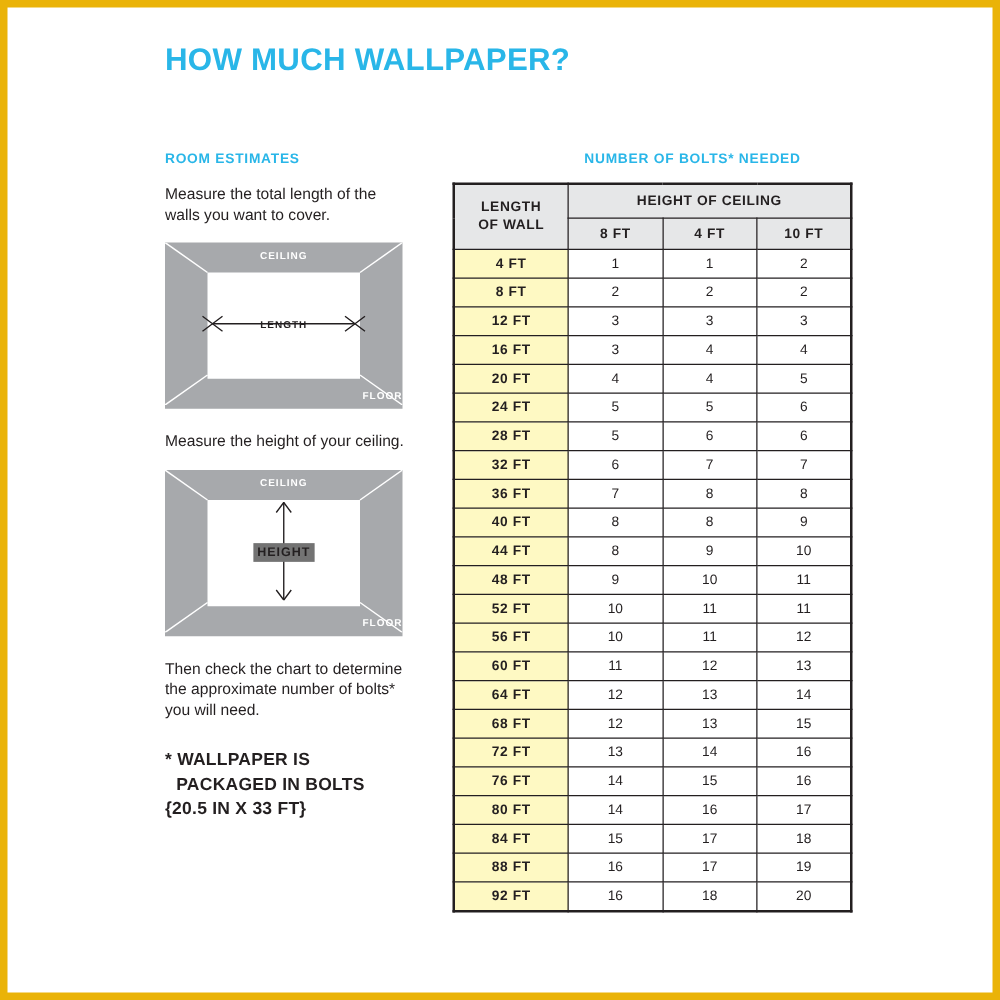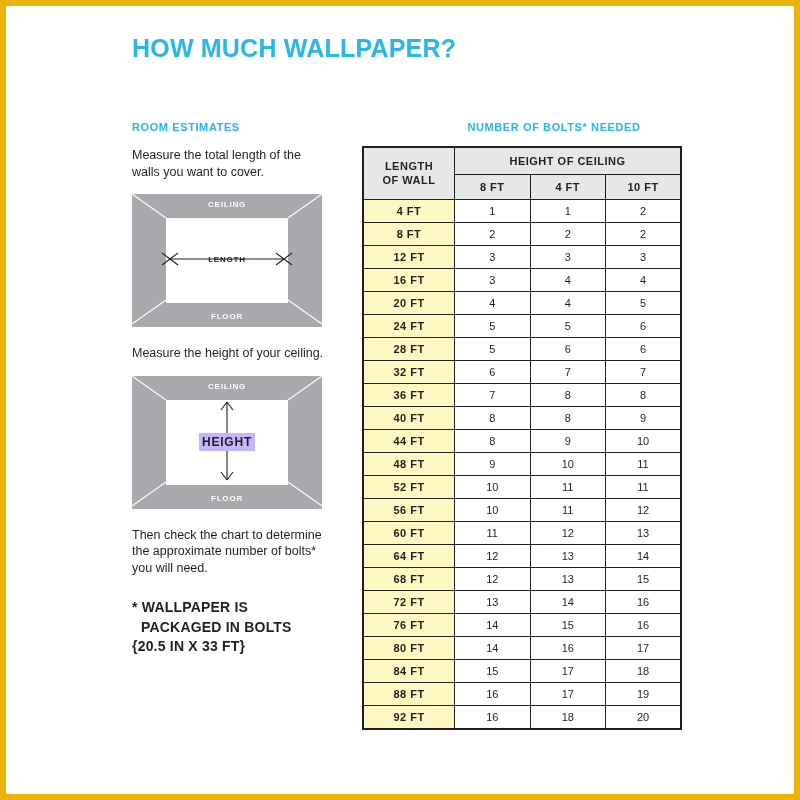"FLOOR" .label-floor { text-align: none -> right }
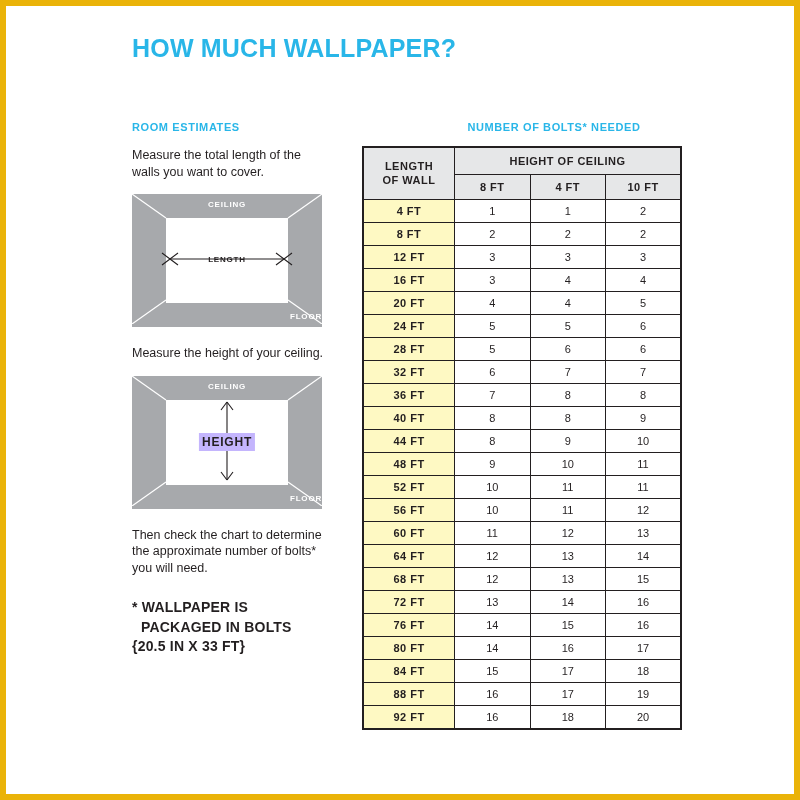"HEIGHT" .label-vert { background: #c4b5fd -> #737373; font-size: 12px -> 10px }
